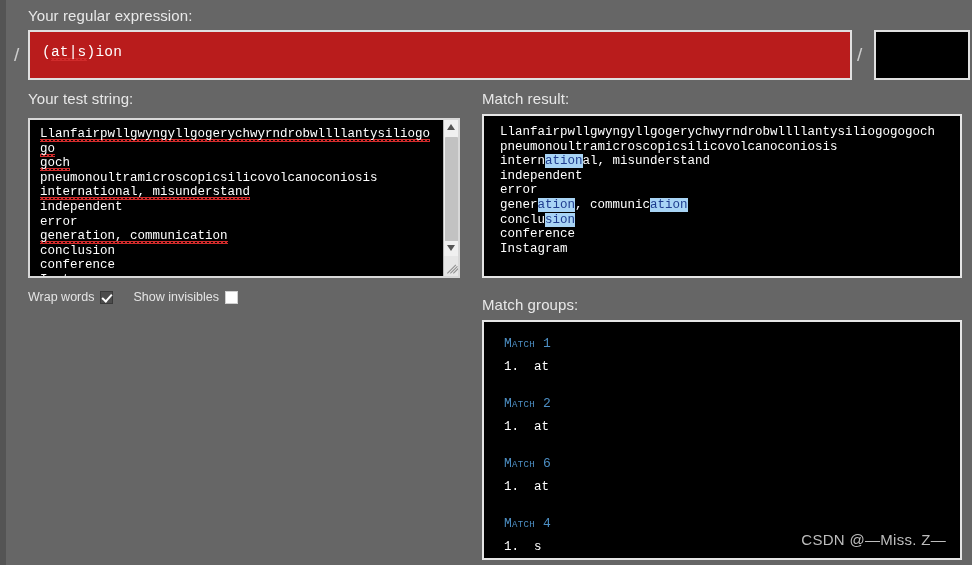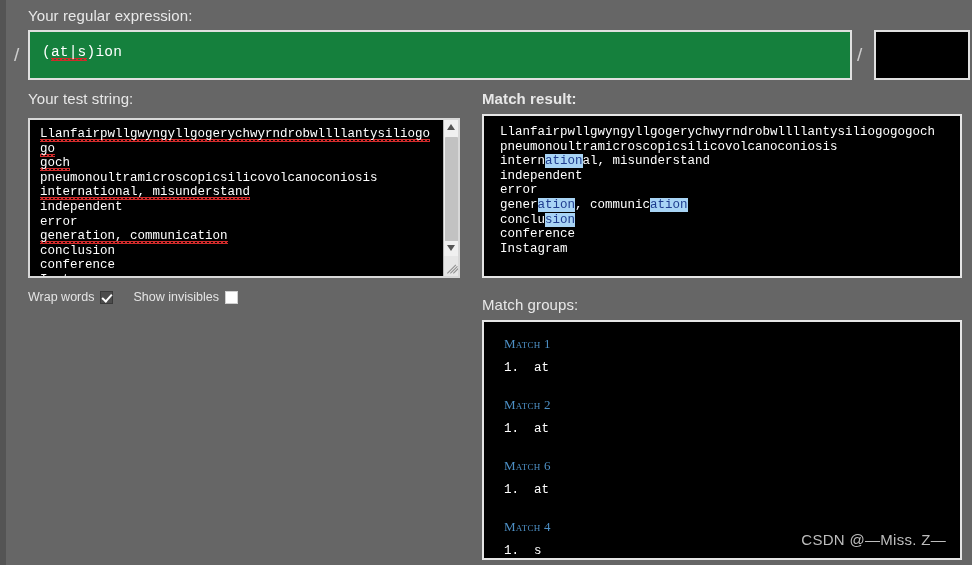"(at|s)ion" .regex-input { background: #15803d -> #b91c1c }
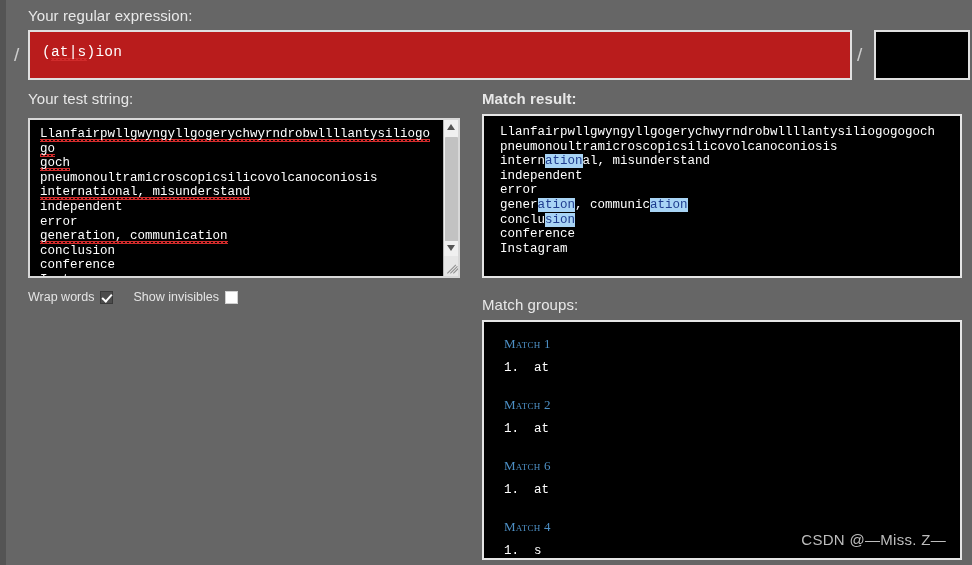"Match result:" .label-match-result { font-weight: bold -> none }
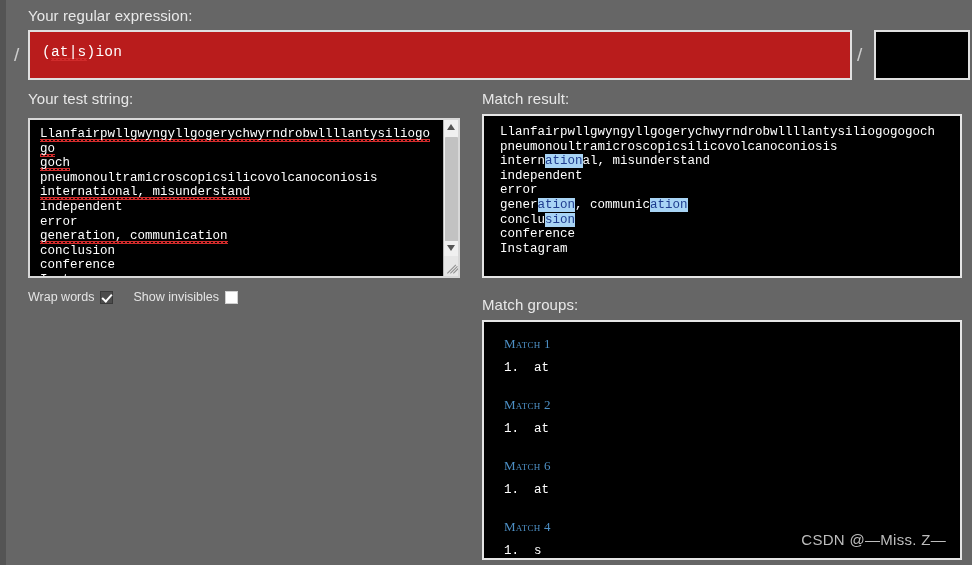"Match 1" .mg-title { font-family: Liberation Serif, serif -> Liberation Mono, monospace }
